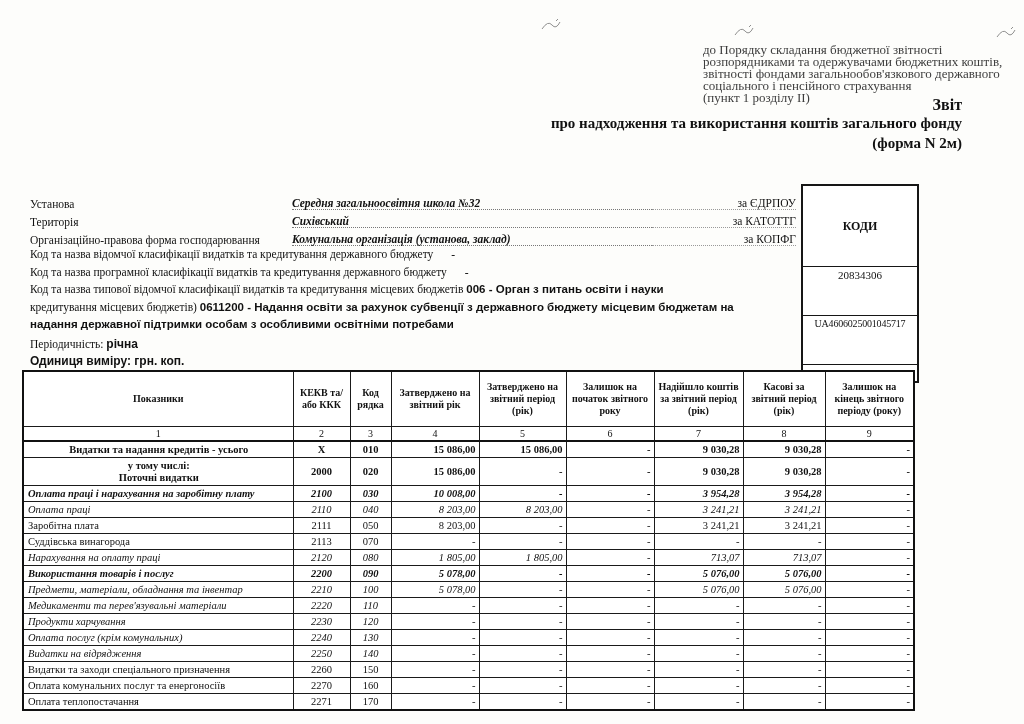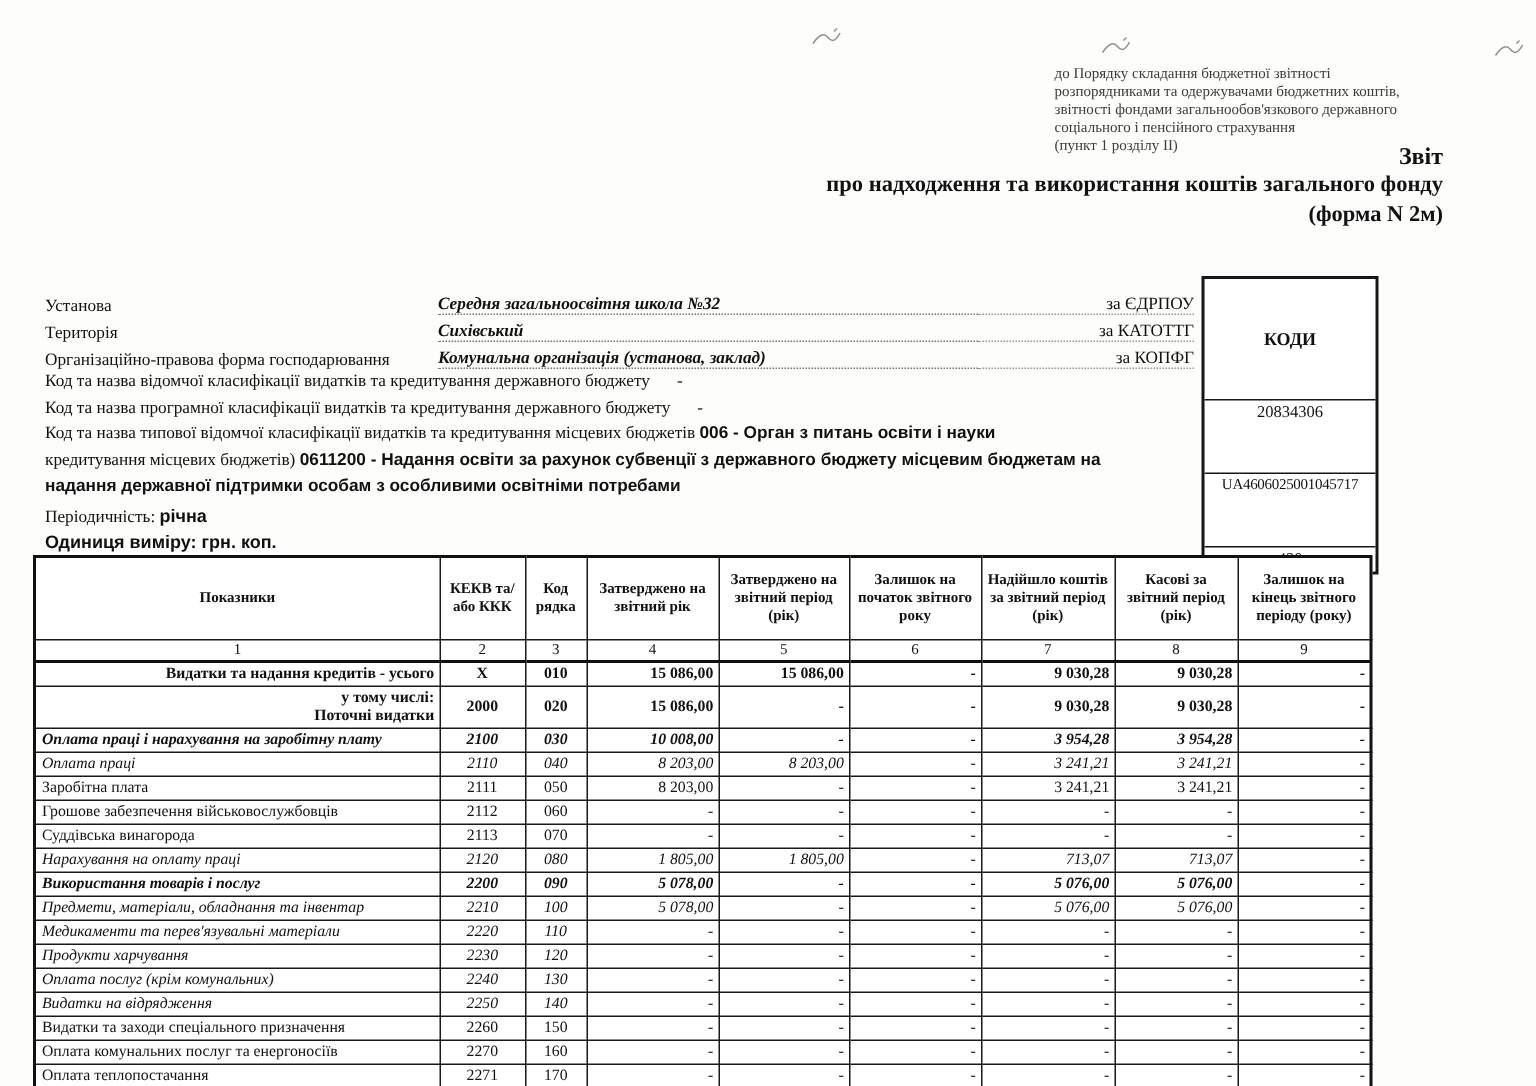"до Порядку складання бюджетної звітності" .annotation { font-size: 10px -> 13px }
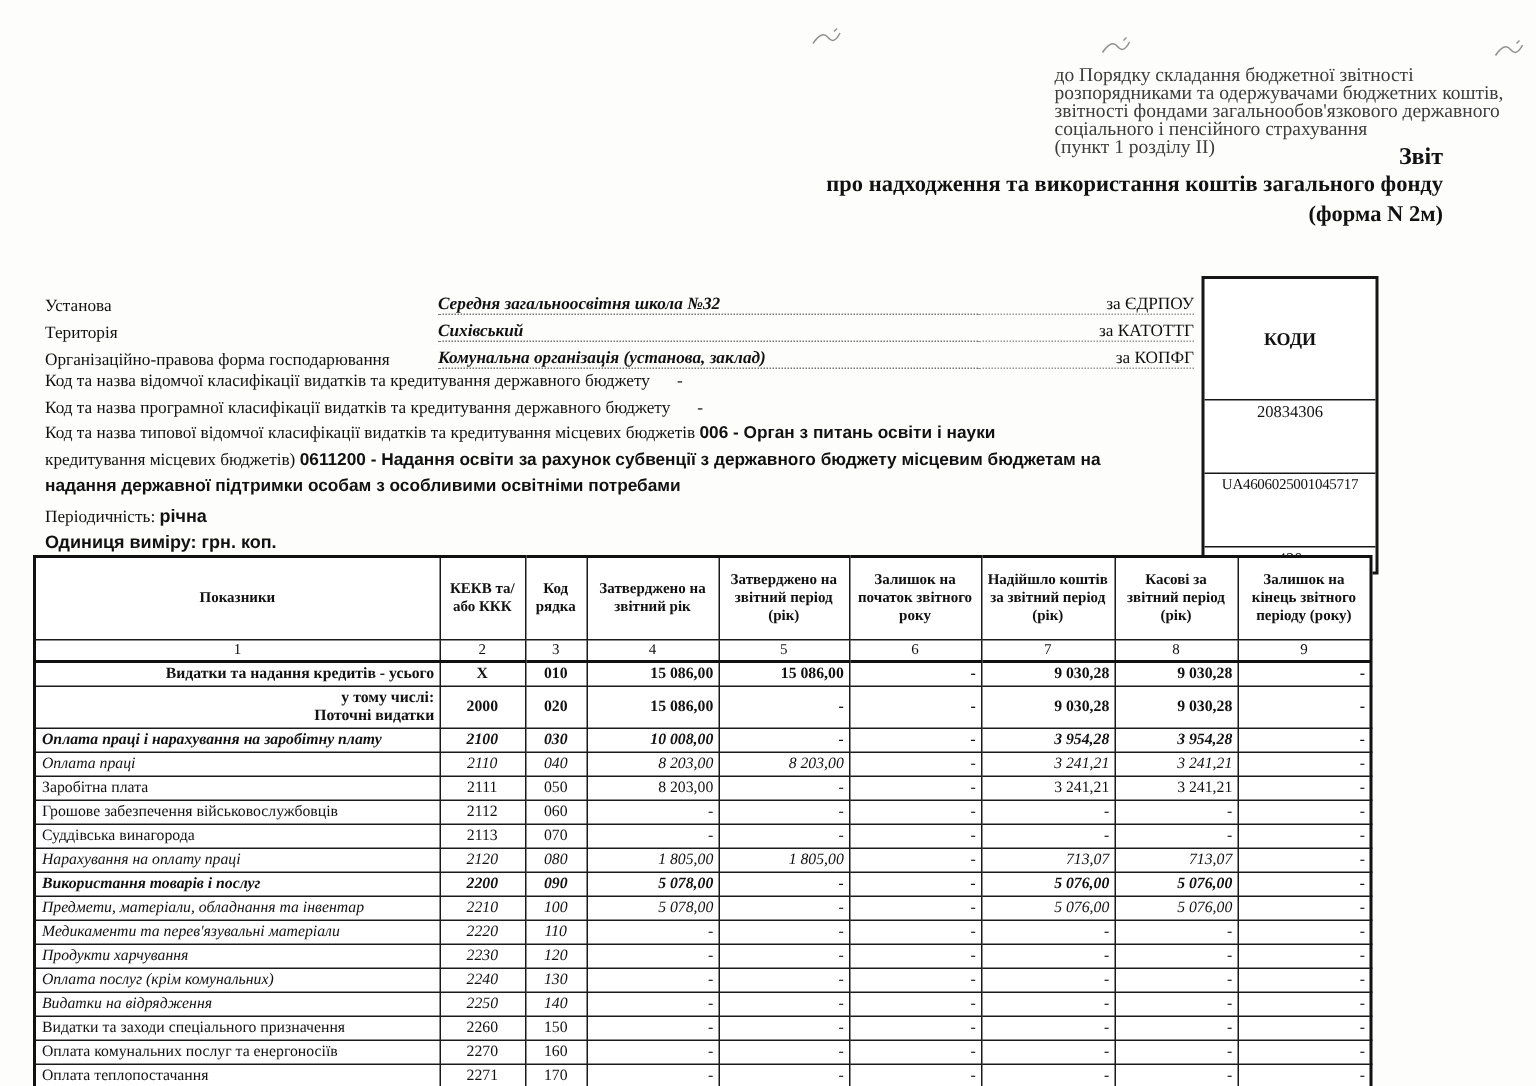"Видатки та надання кредитів -" tbody td.name.center { text-align: right -> center }
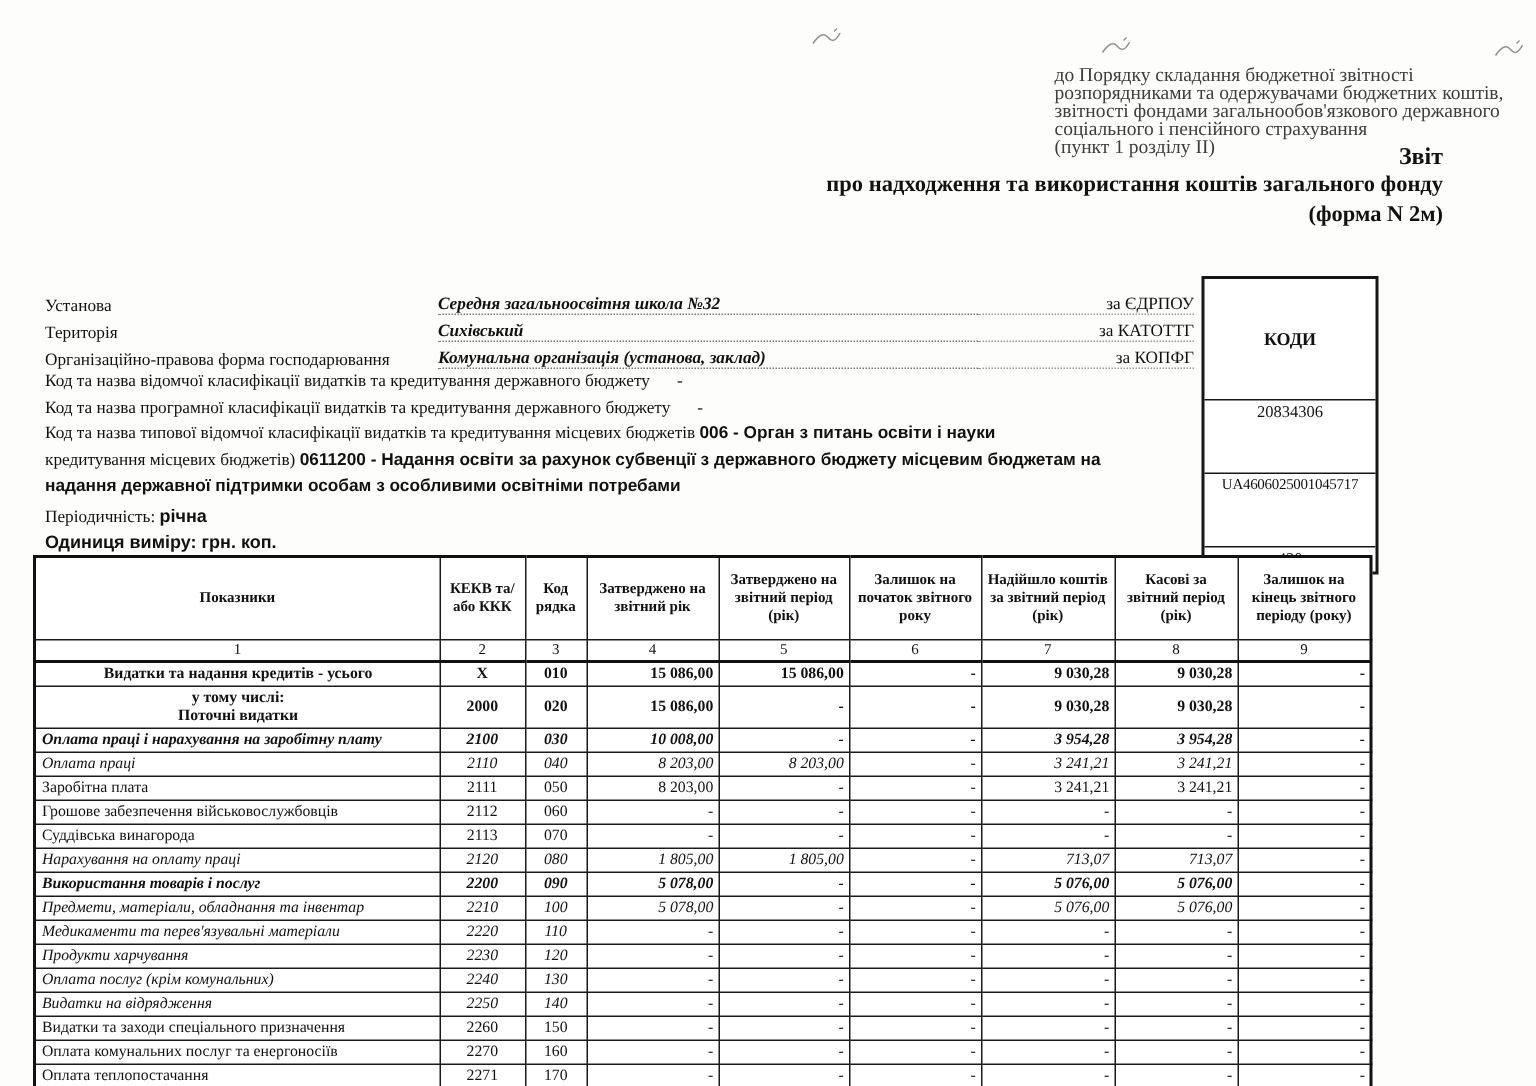"Грошове забезпечення військовослужбовців" tr { html: <tr> <td>Грошове забезпечення військовослужбовців</td> <td>2112</td> <td>060</td> <td>-</td> <td>-</td> <td>-</td> <td>-</td> <td>-</td> <td>-</td> </tr> -> none }
